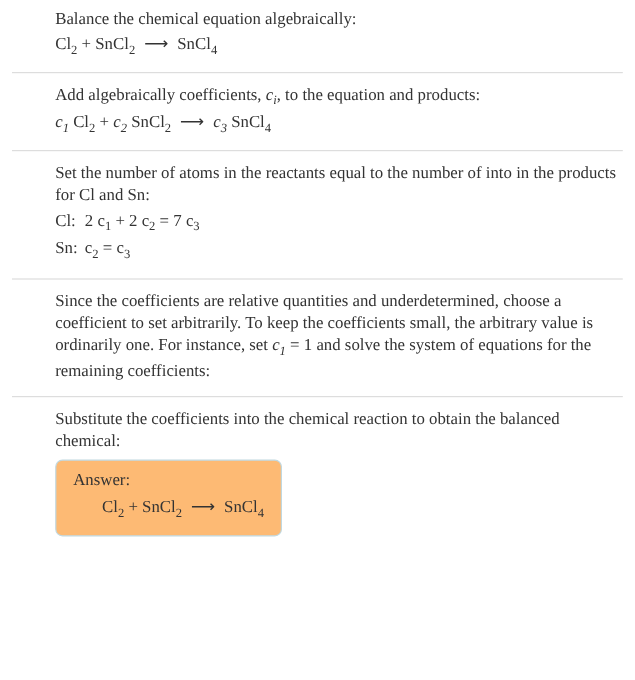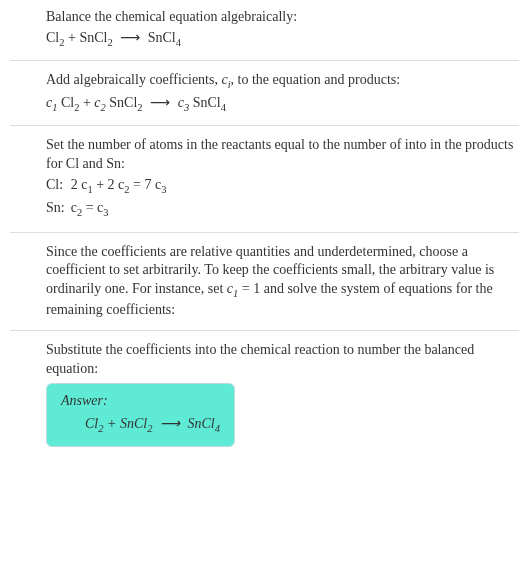"Substitute the coefficients into the" div { text: number the balanced equation -> obtain the balanced chemical }
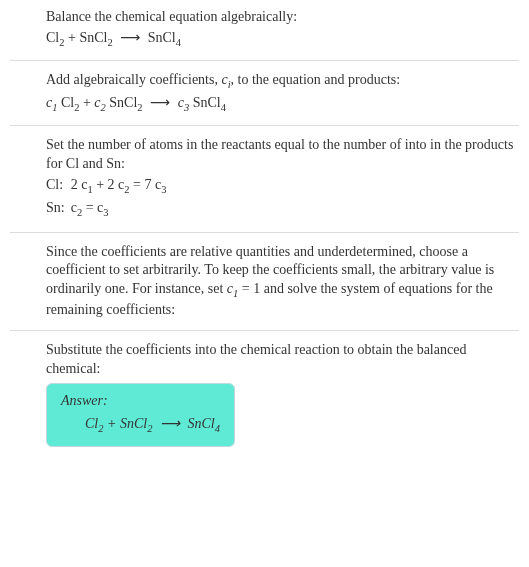"Answer:" .answer-box { background: #5eead4 -> #fdba74; font-style: italic -> none }
